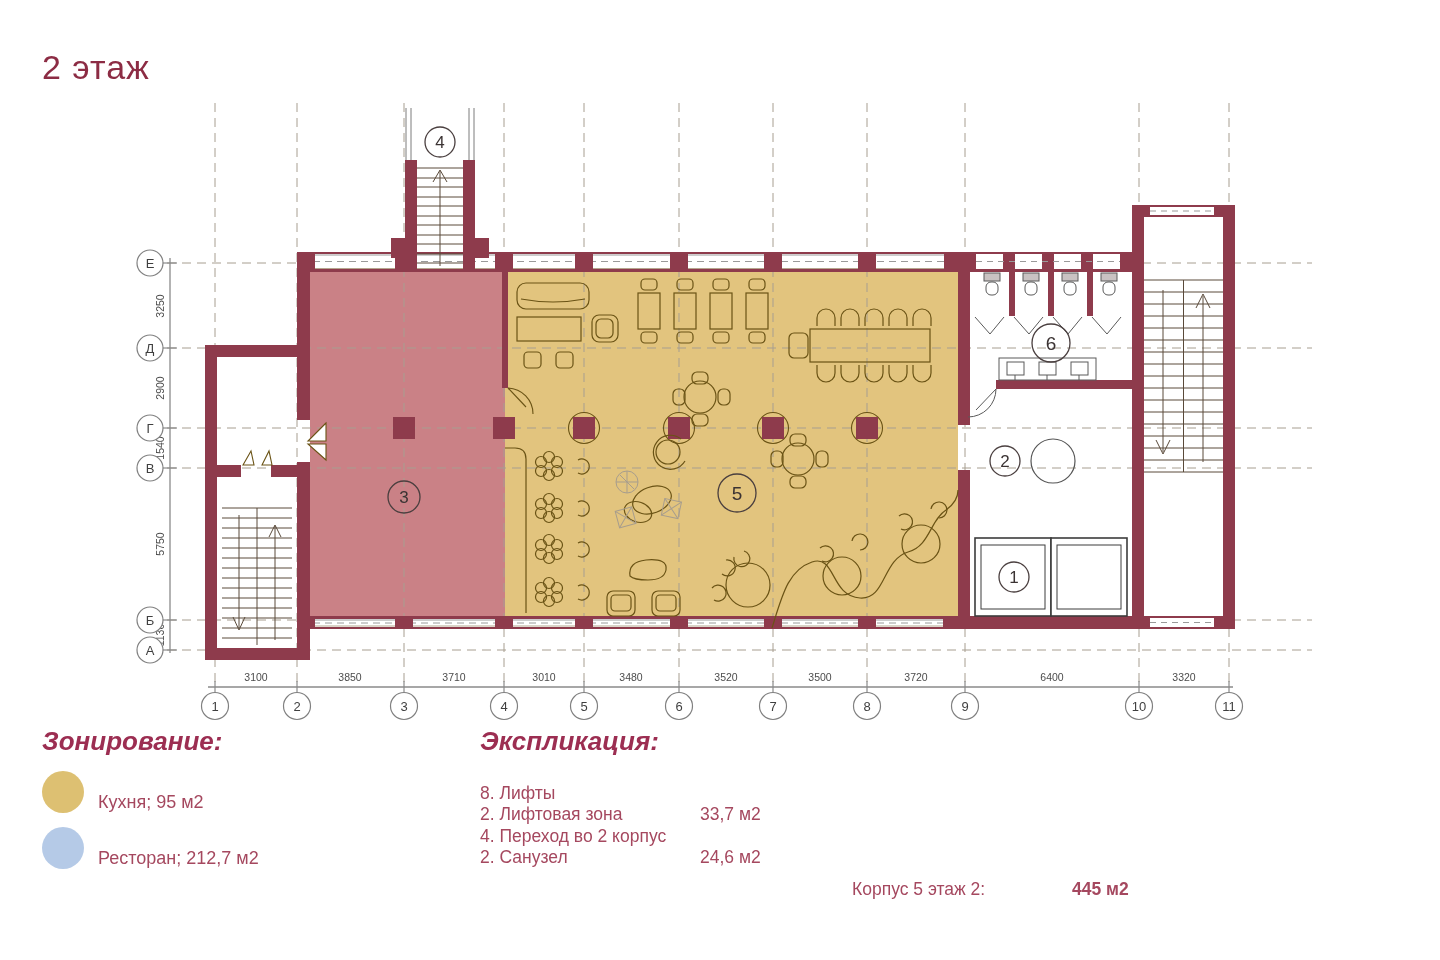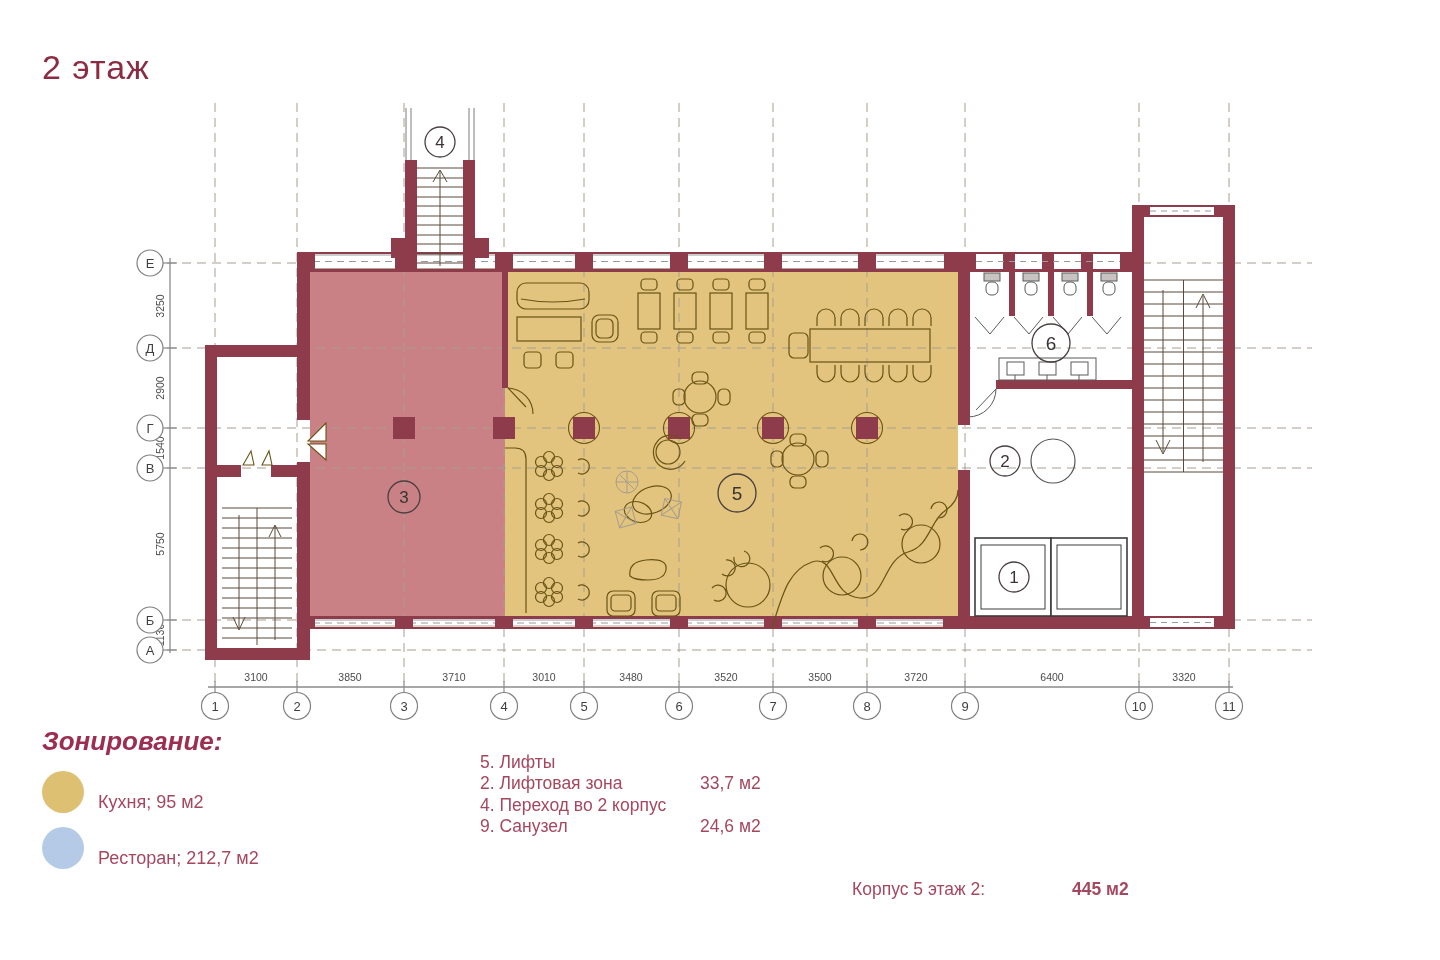"Экспликация:" h2 { html: none -> <h2>Экспликация:</h2> }
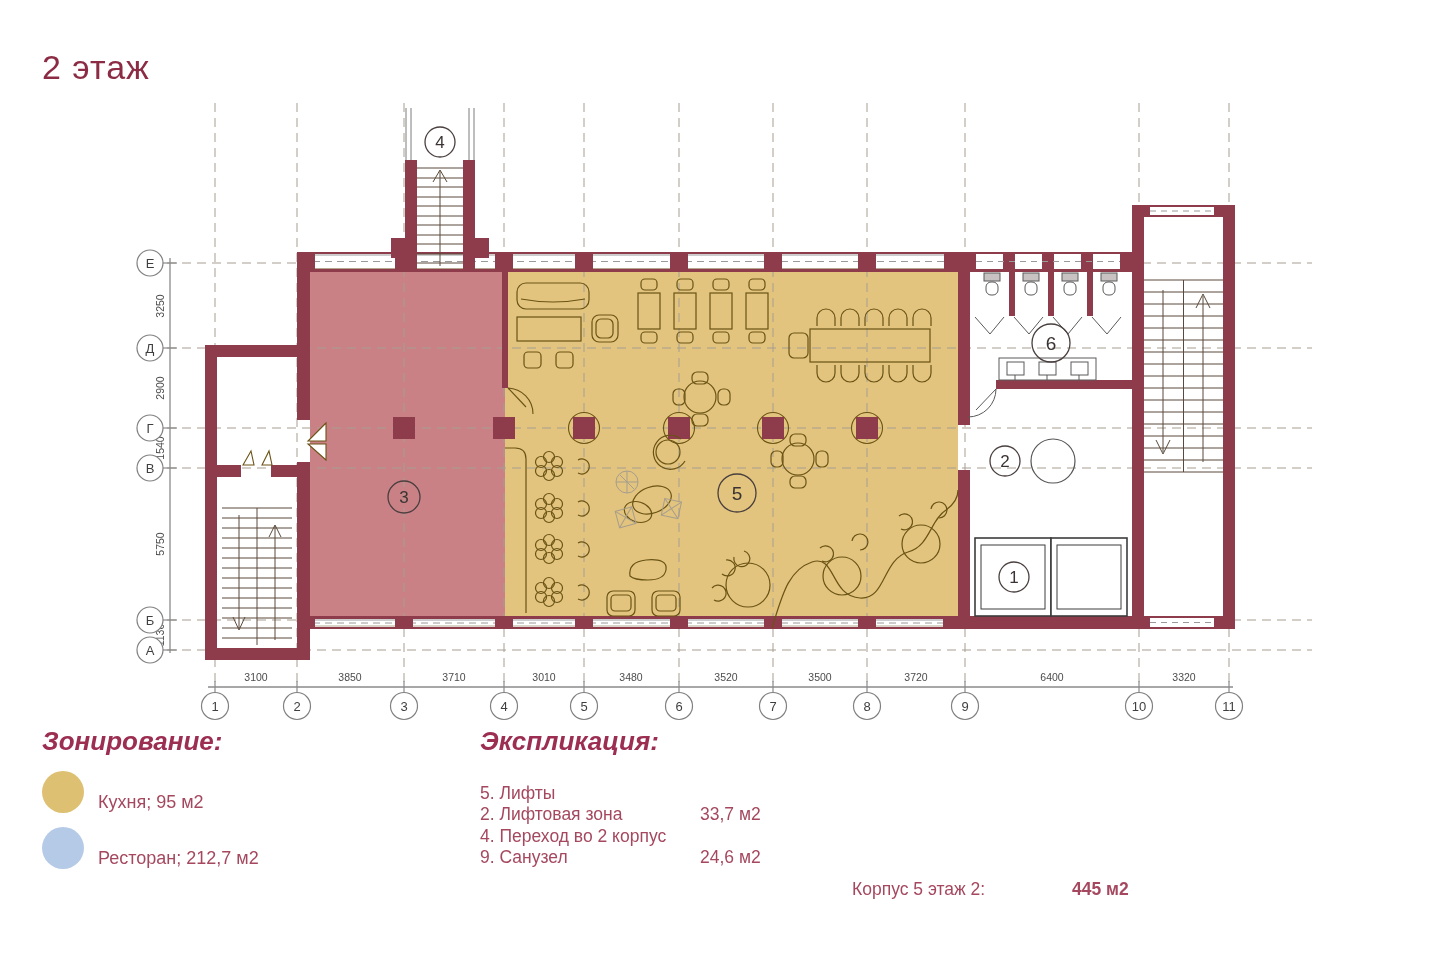"5. Лифты" span.lab { text: 5 -> 8 }
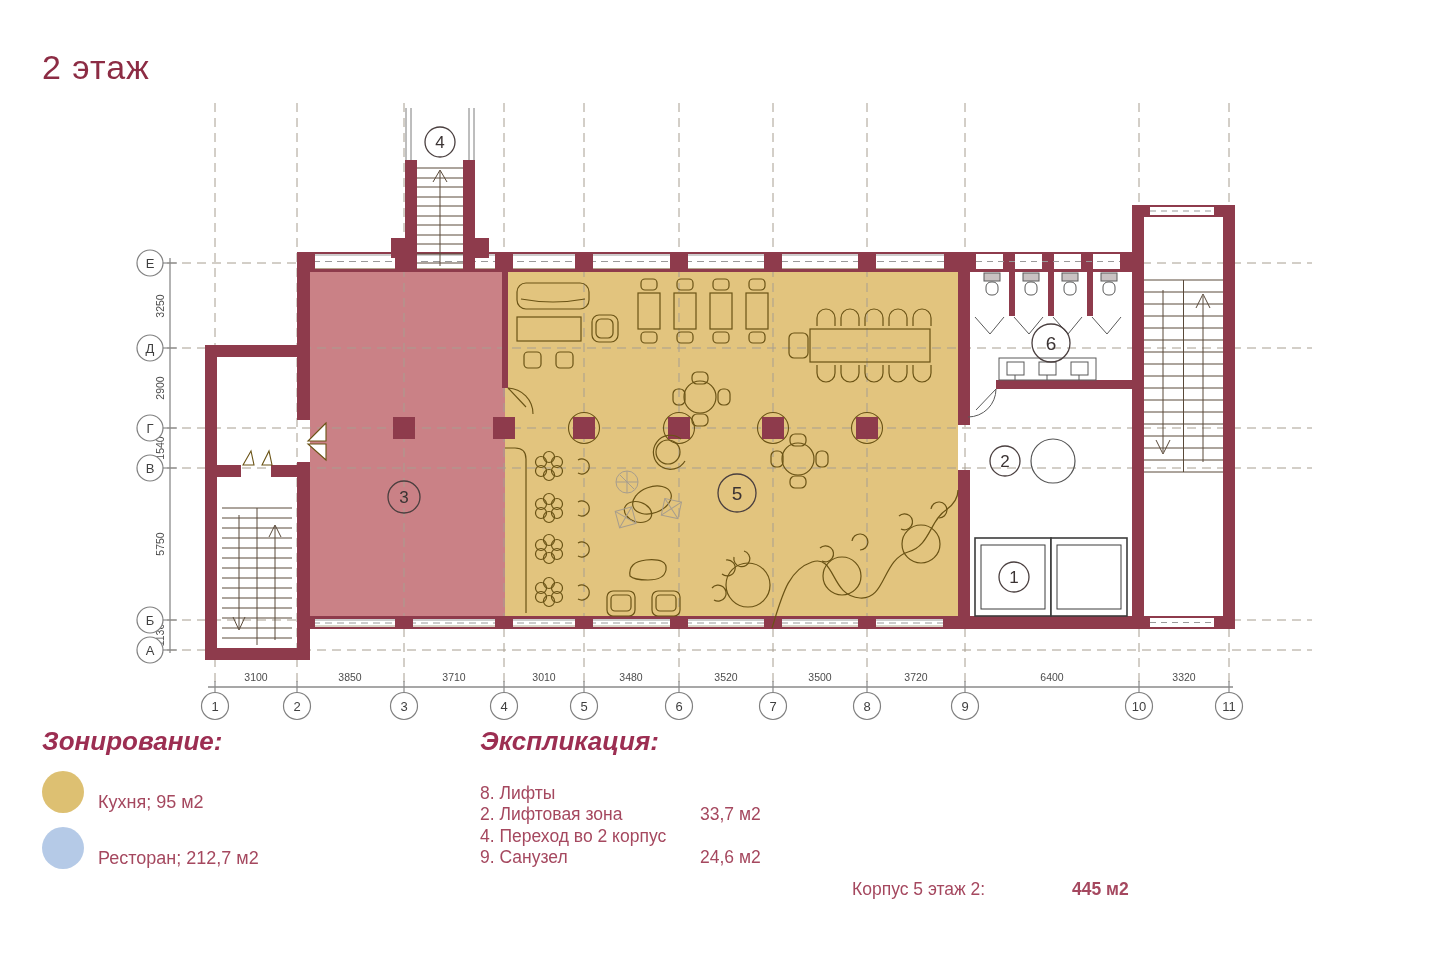"9. Санузел" span.lab { text: 9 -> 2 }
